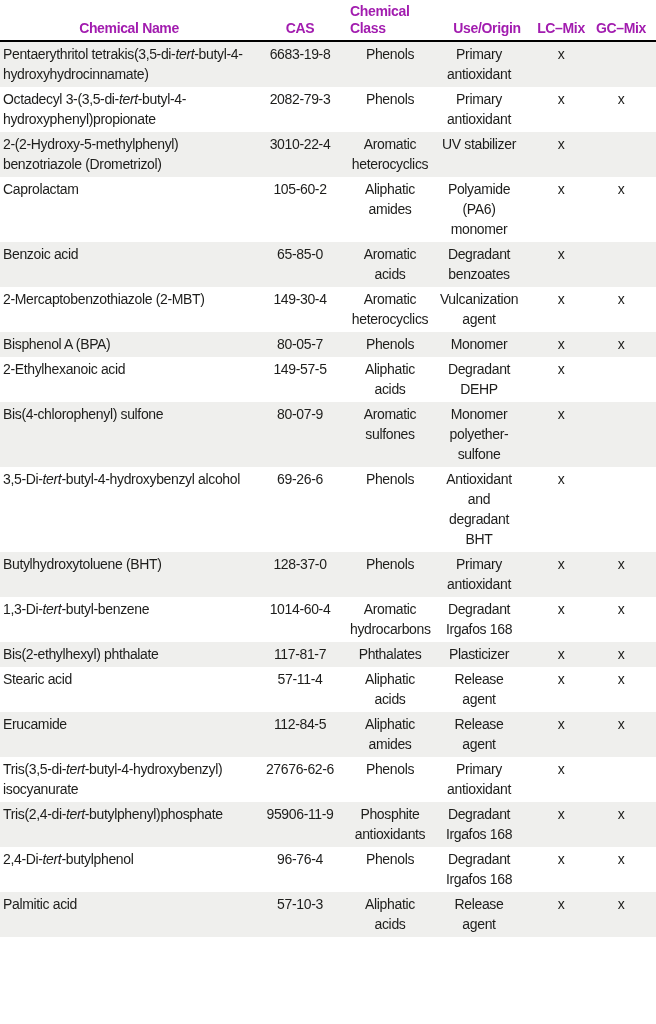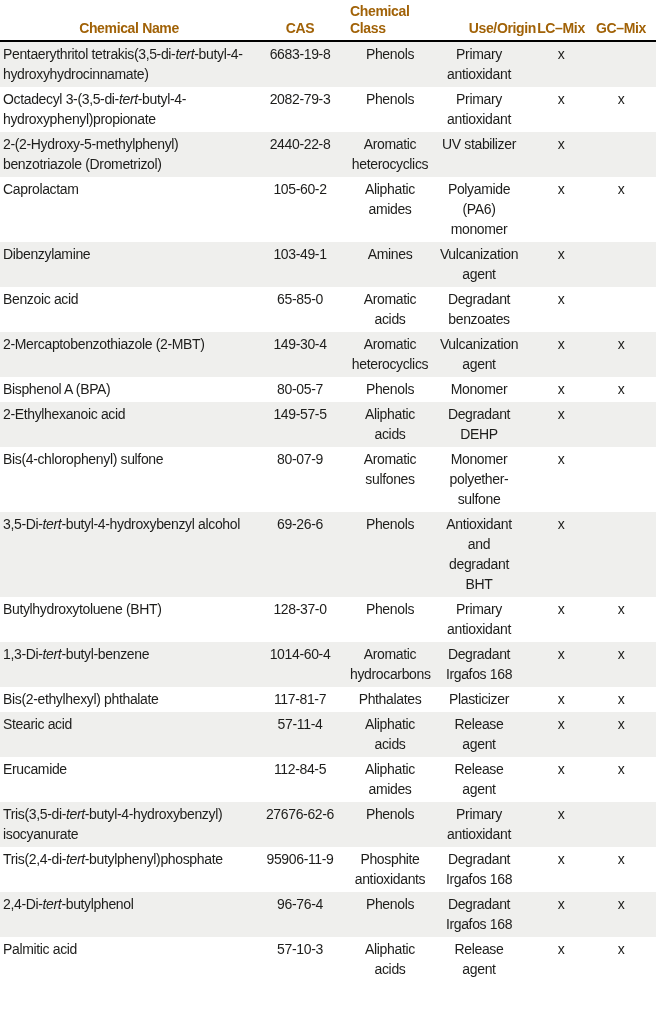"Chemical Class" thead th { color: #a16207 -> #a21caf }
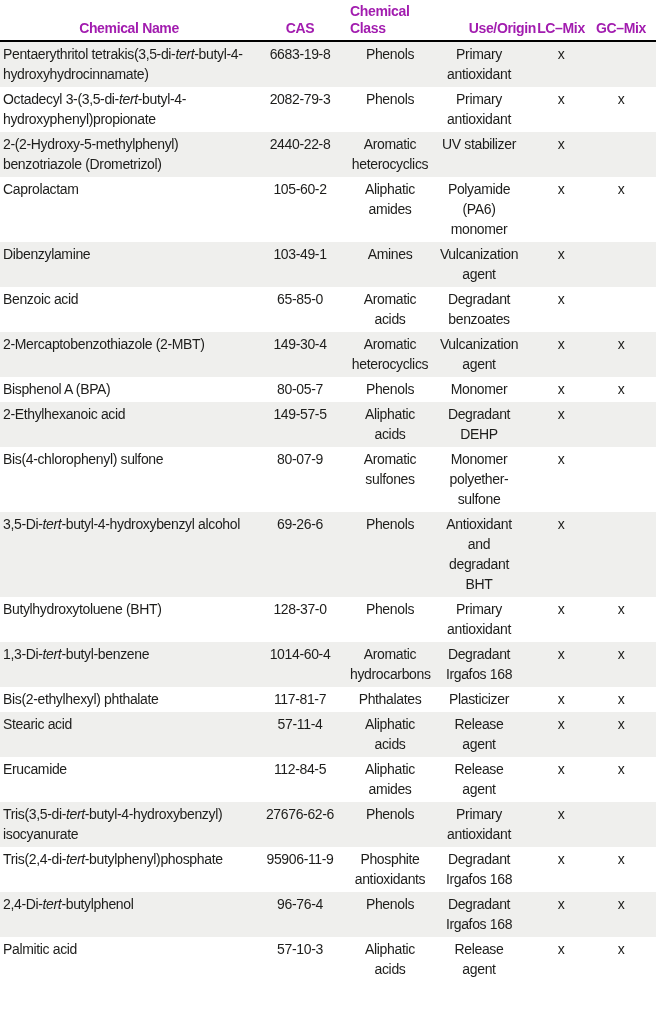"Use/Origin" th.c-use { text-align: right -> center }
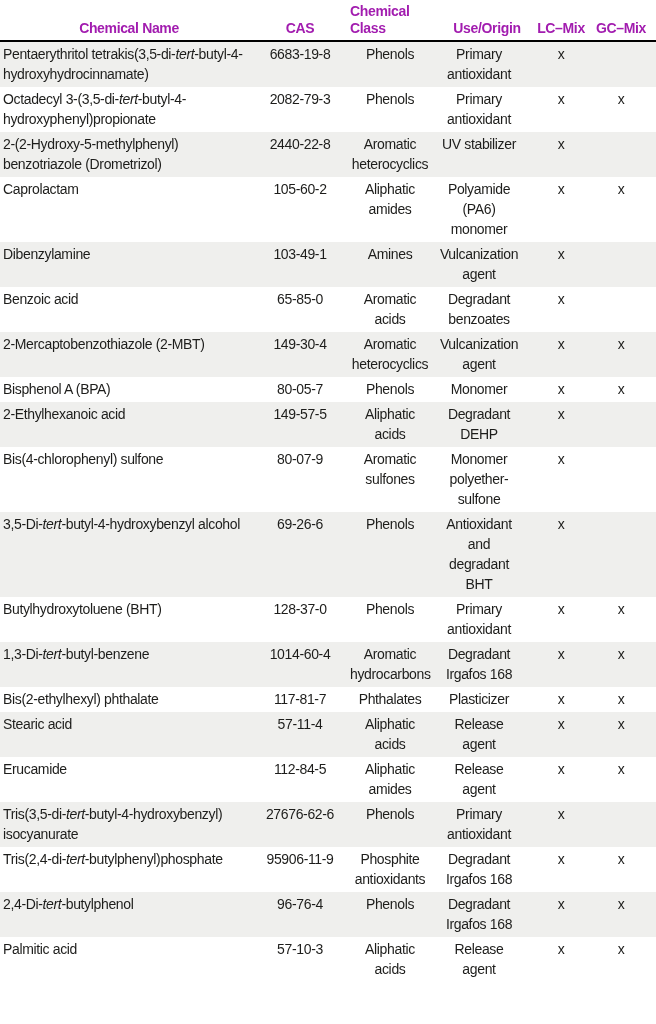"2440-22-8" td.c-cas { text: 2440-22-8 -> 3010-22-4 }
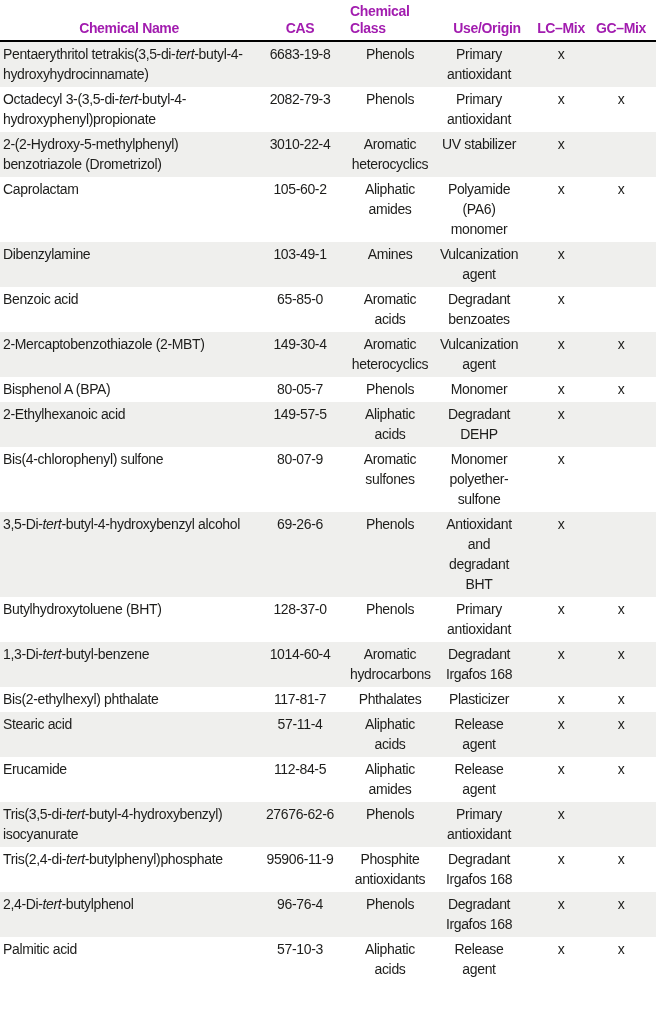"Dibenzylamine" tr { html: <tr> <td>Dibenzylamine</td> <td>103-49-1</td> <td>Amines</td> <td>Vulcanization agent</td> <td>x</td> <td></td> </tr> -> none }
